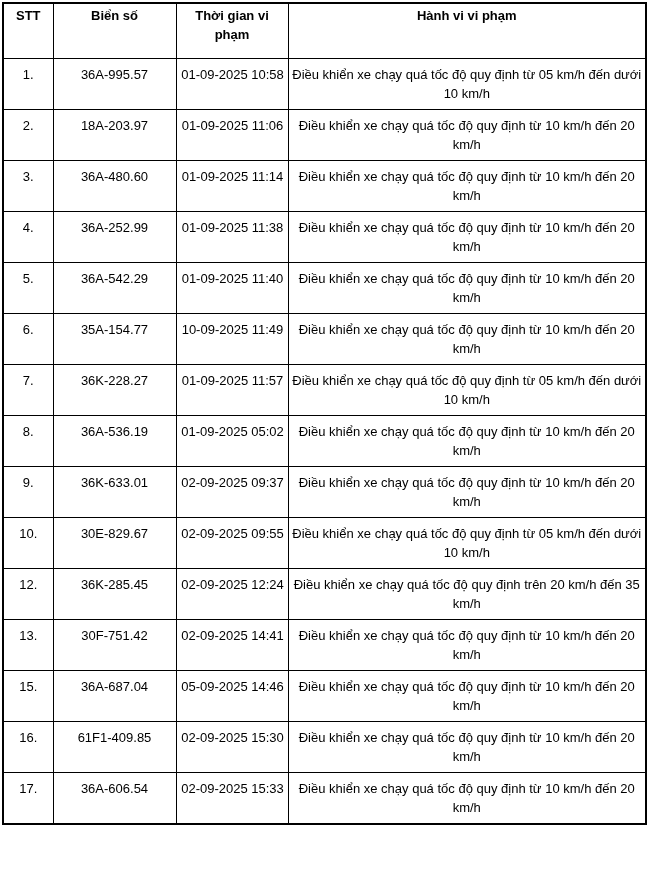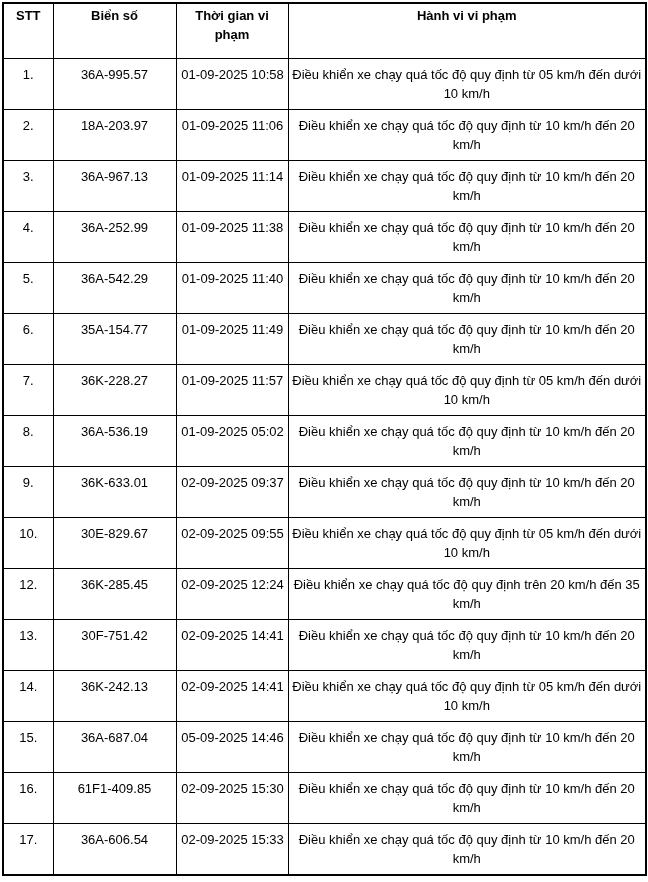"36A-967.13" td.cell-plate { text: 36A-967.13 -> 36A-480.60 }
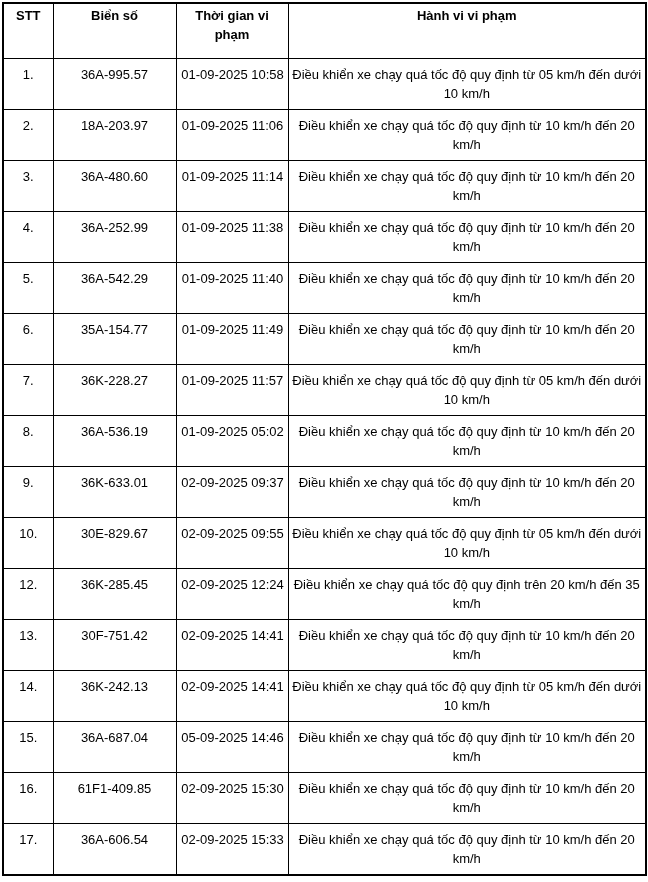"01-09-2025 11:49" td.cell-time { text: 01-09-2025 -> 10-09-2025 }
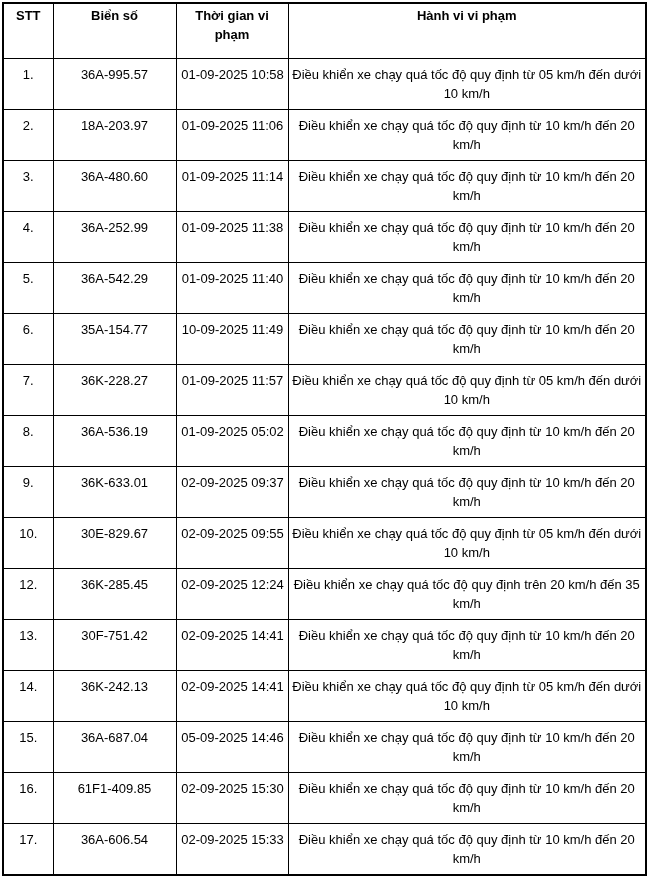"14." tr { html: <tr> <td>14.</td> <td>36K-242.13</td> <td>02-09-2025 14:41</td> <td>Điều khiển xe chạy quá tốc độ quy định từ 05 km/h đến dưới 10 km/h</td> </tr> -> none }
